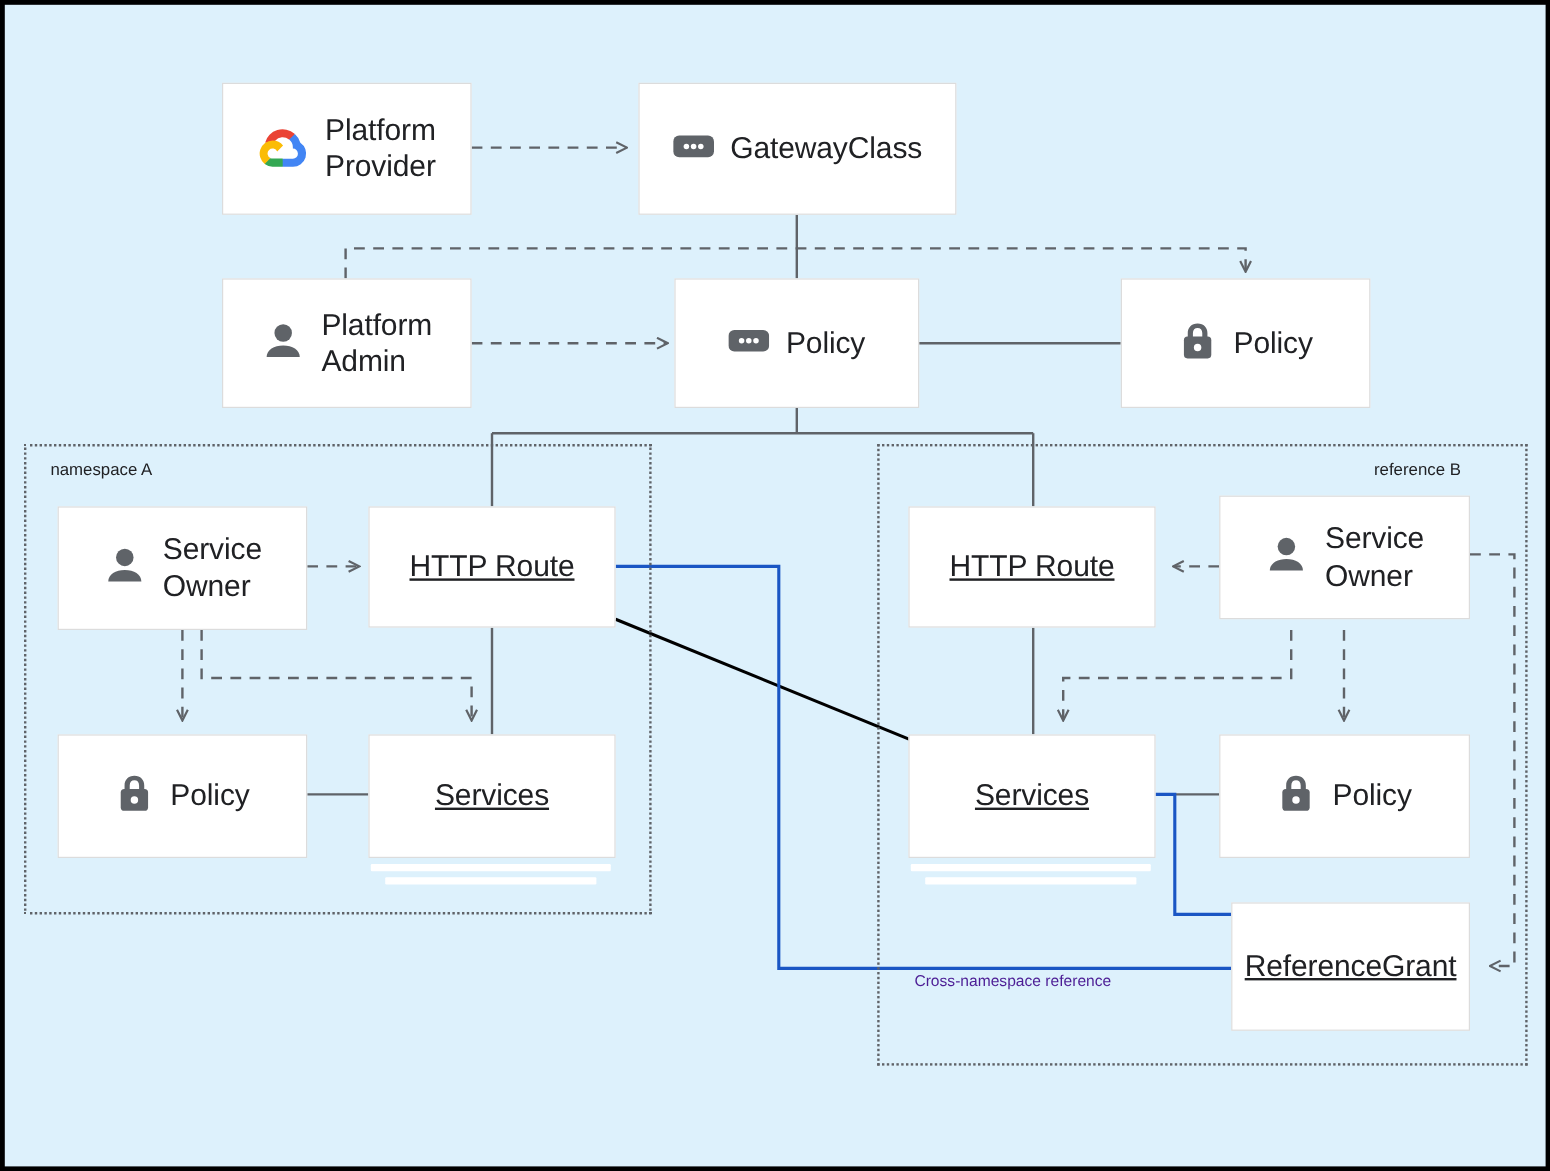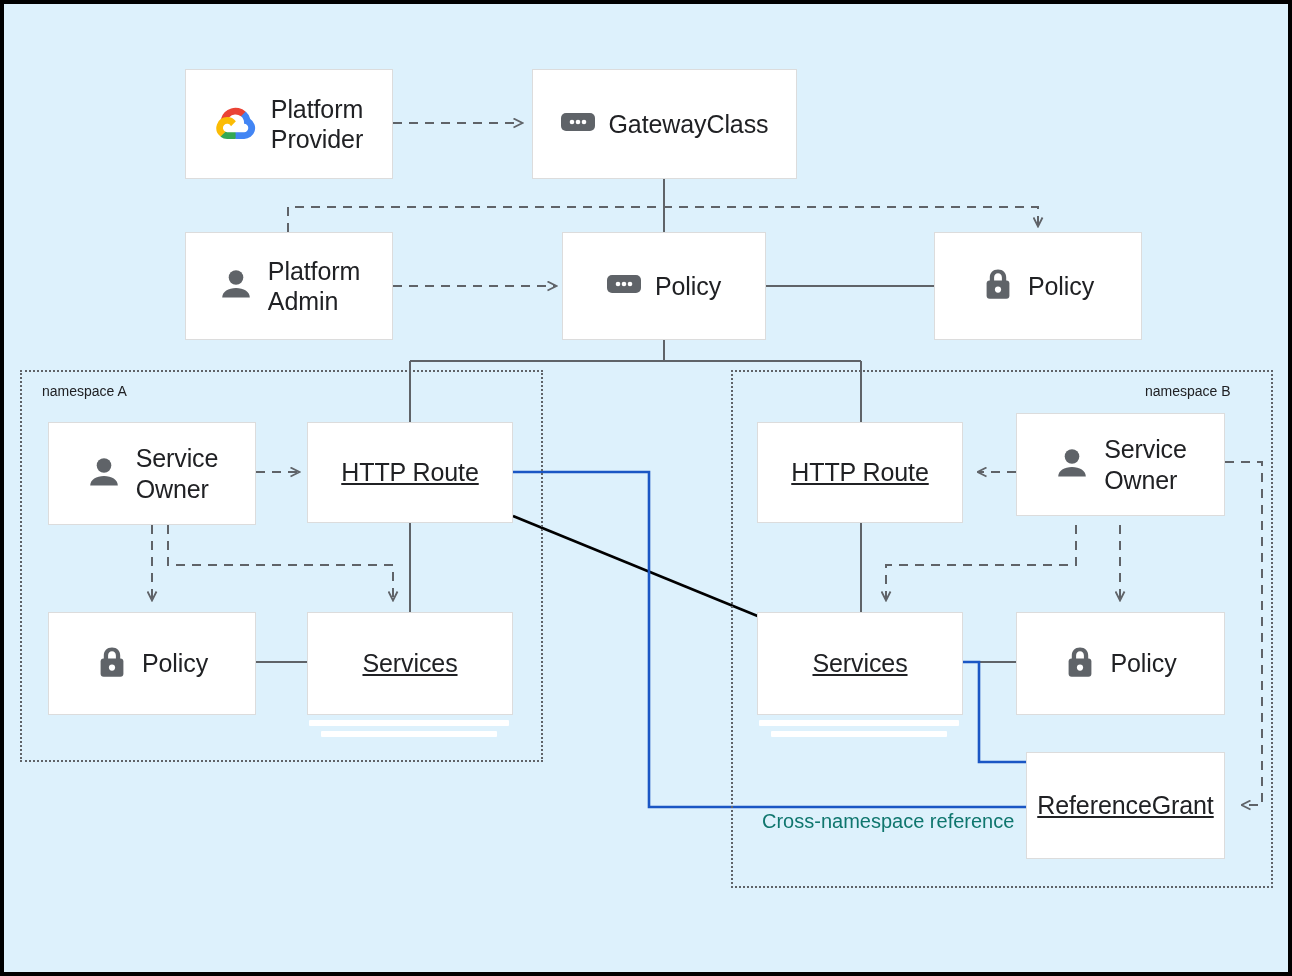"namespace B" div.ns-label { text: namespace -> reference }
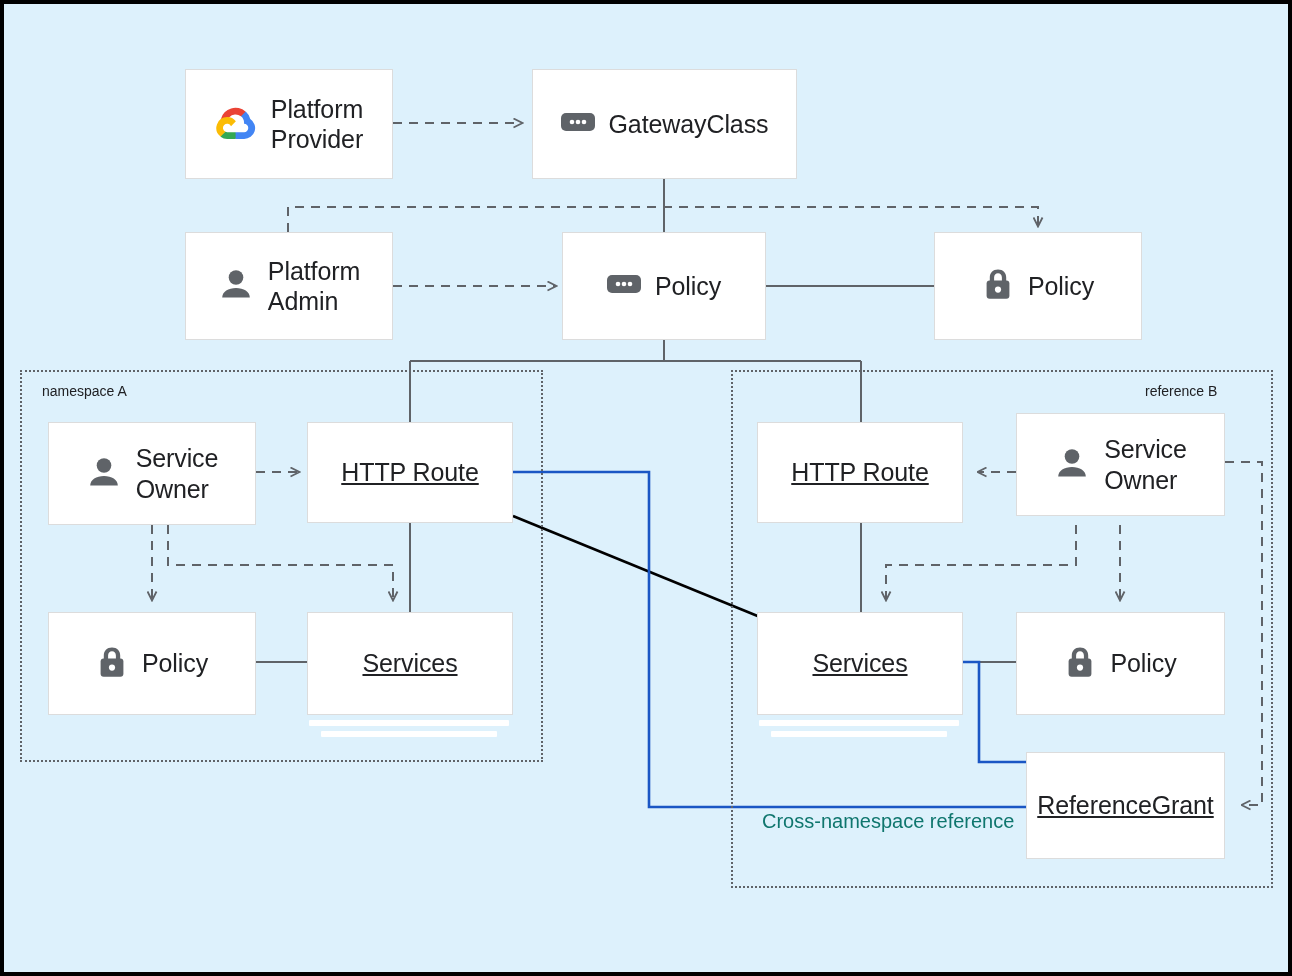"Cross-namespace reference" .xns-label { color: #0f766e -> #4c1d95; font-size: 20px -> 13px }
